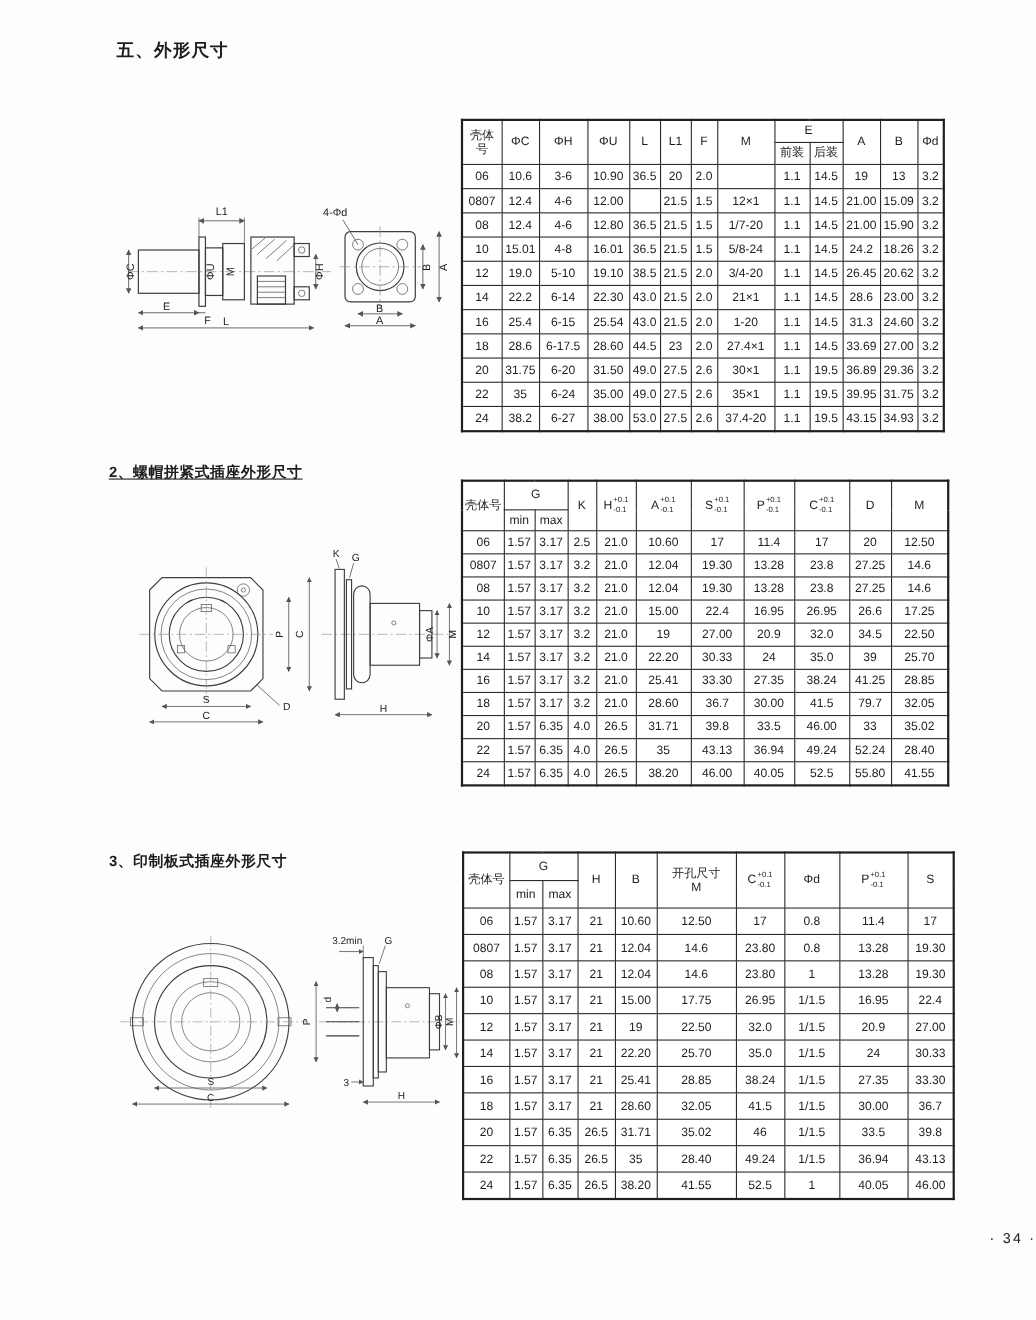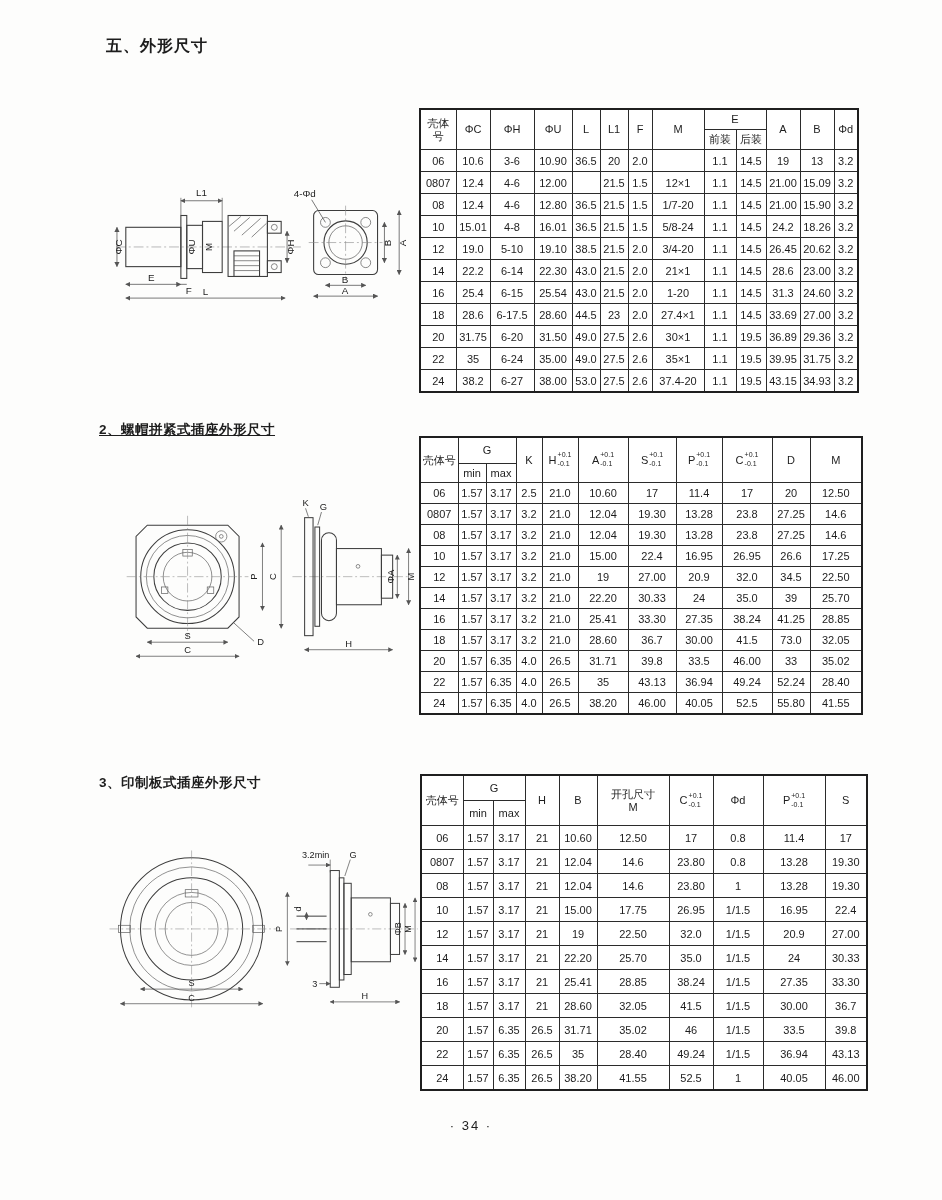"73.0" td { text: 73.0 -> 79.7 }
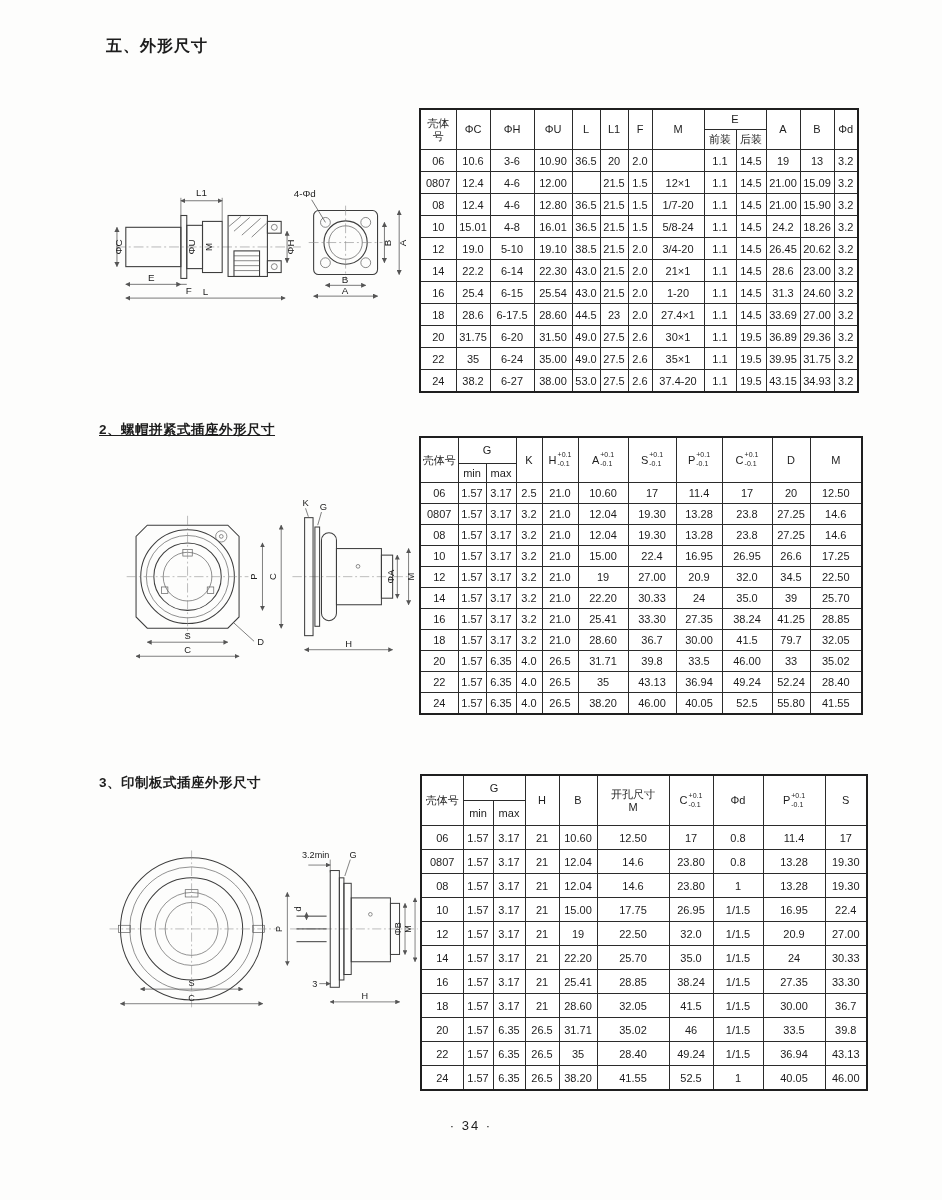"· 34 ·" .page-num { text-align: center -> right }
